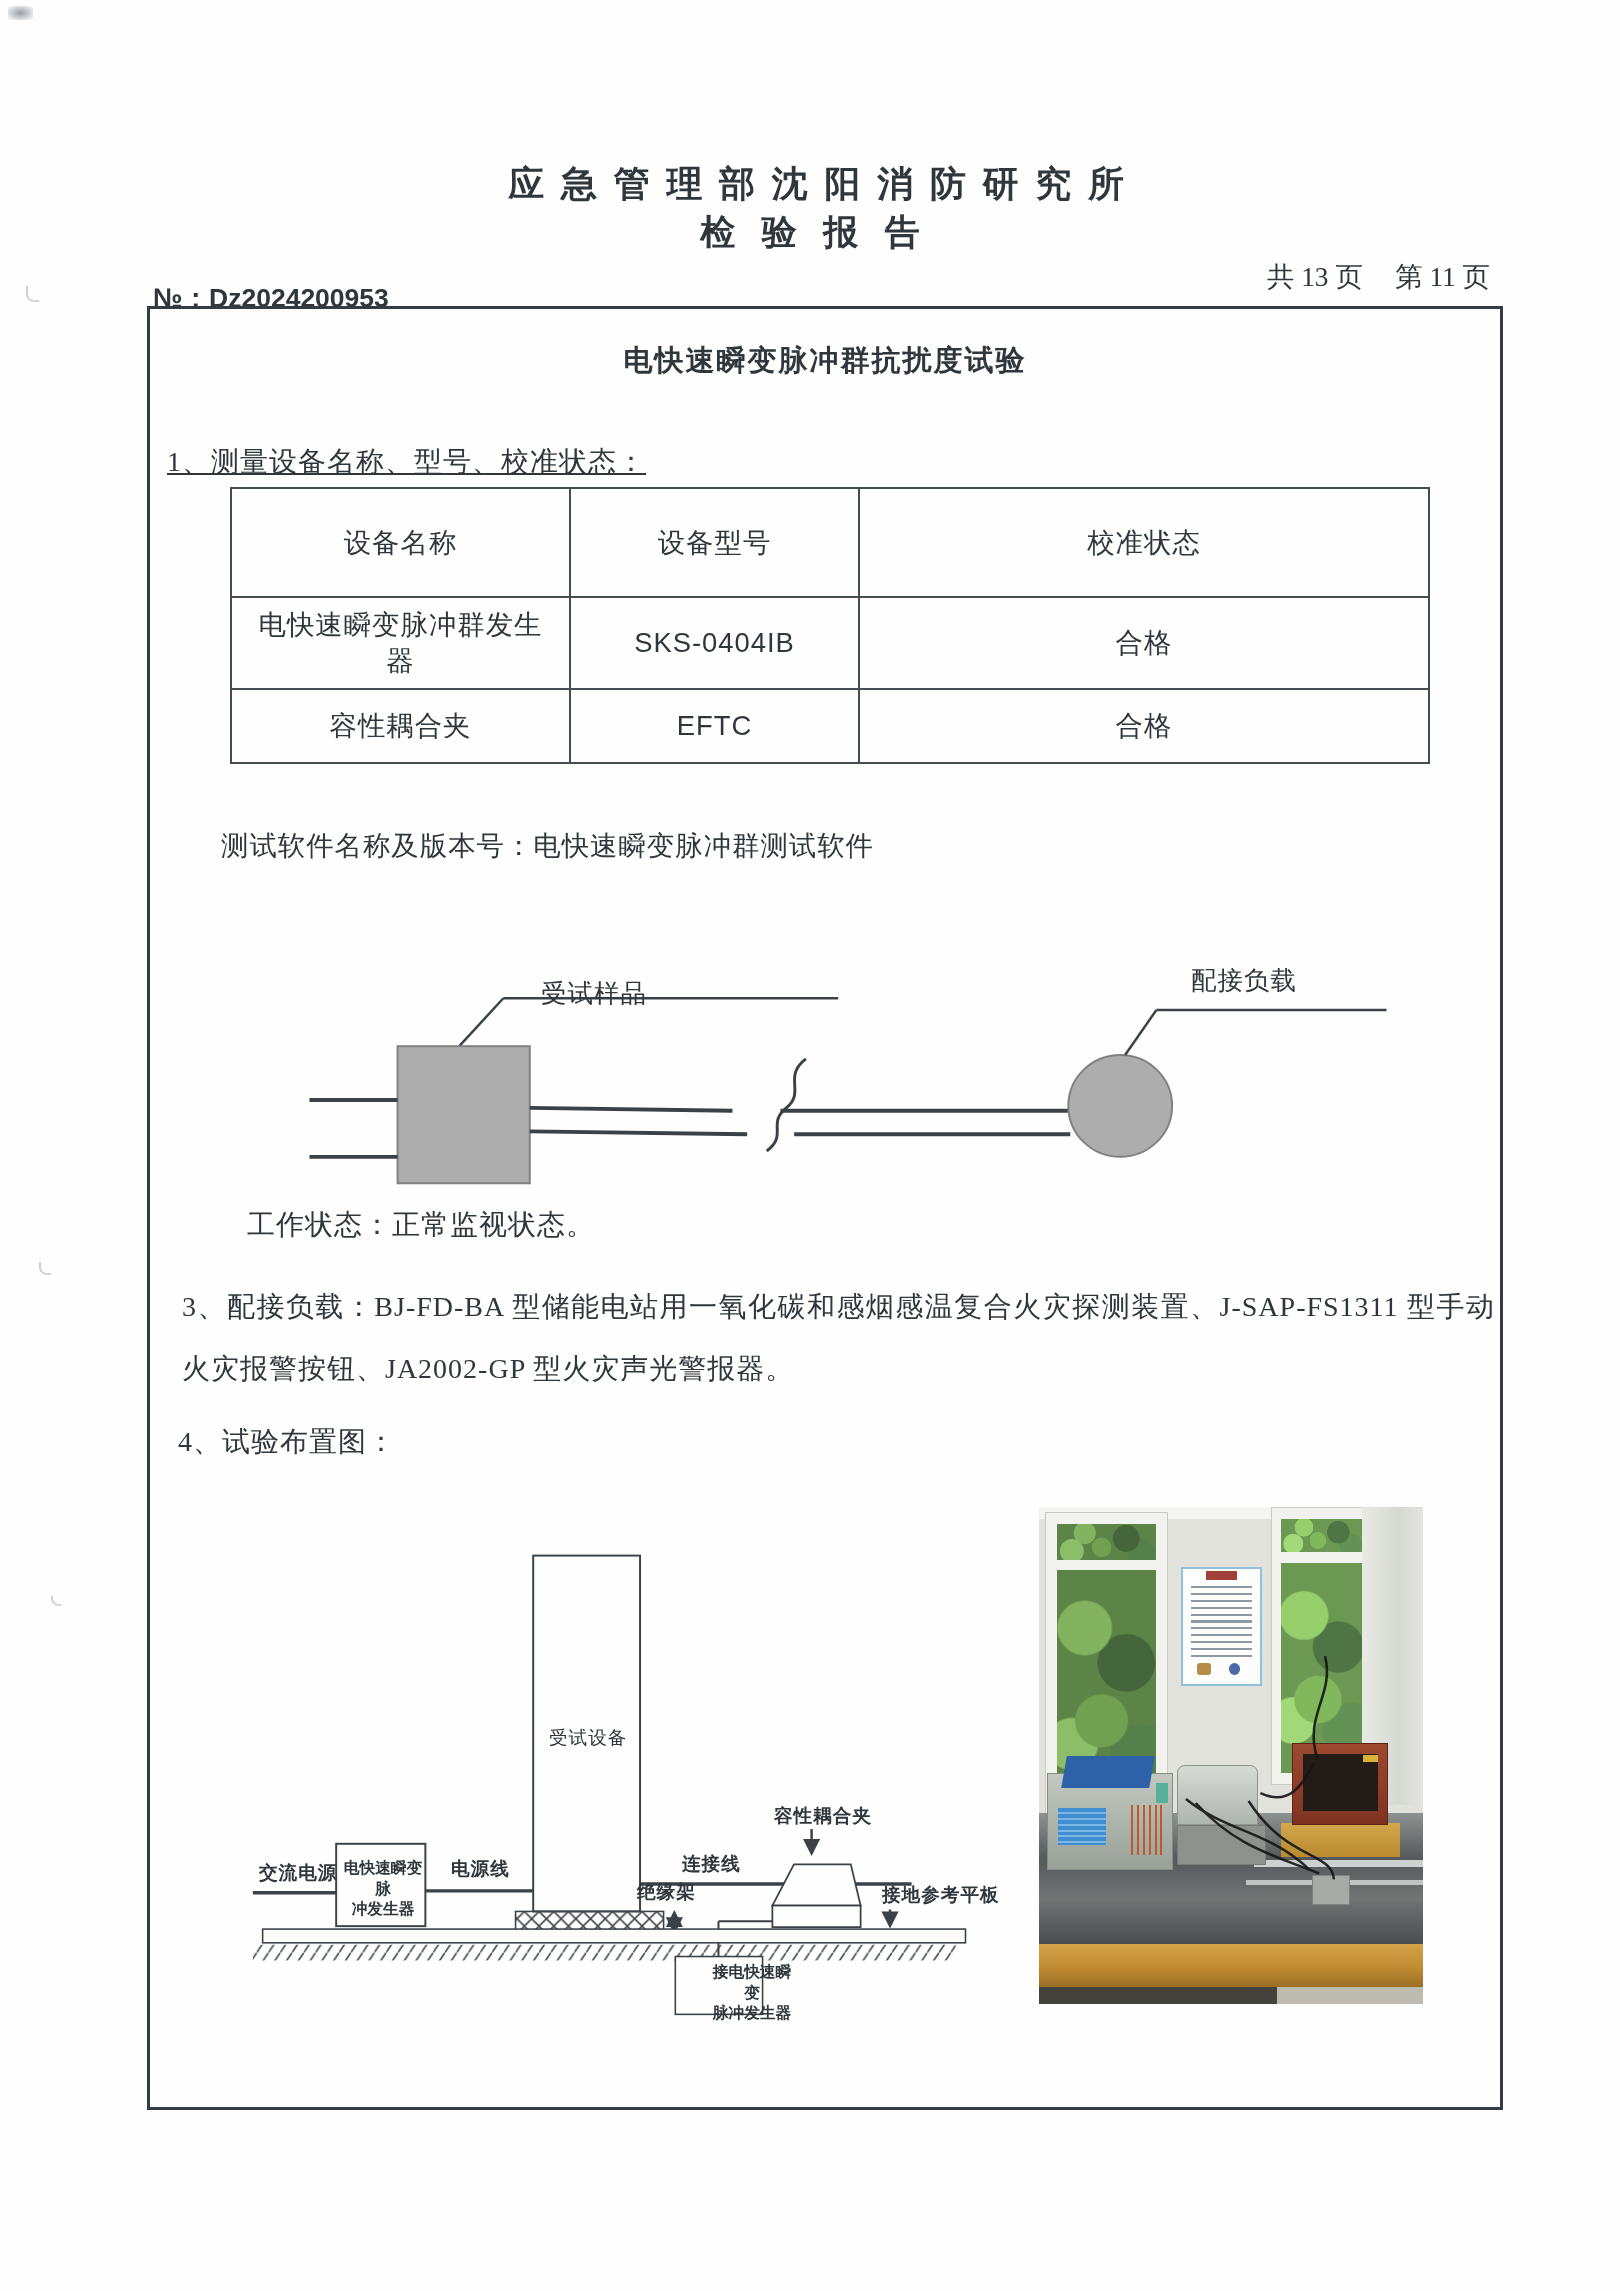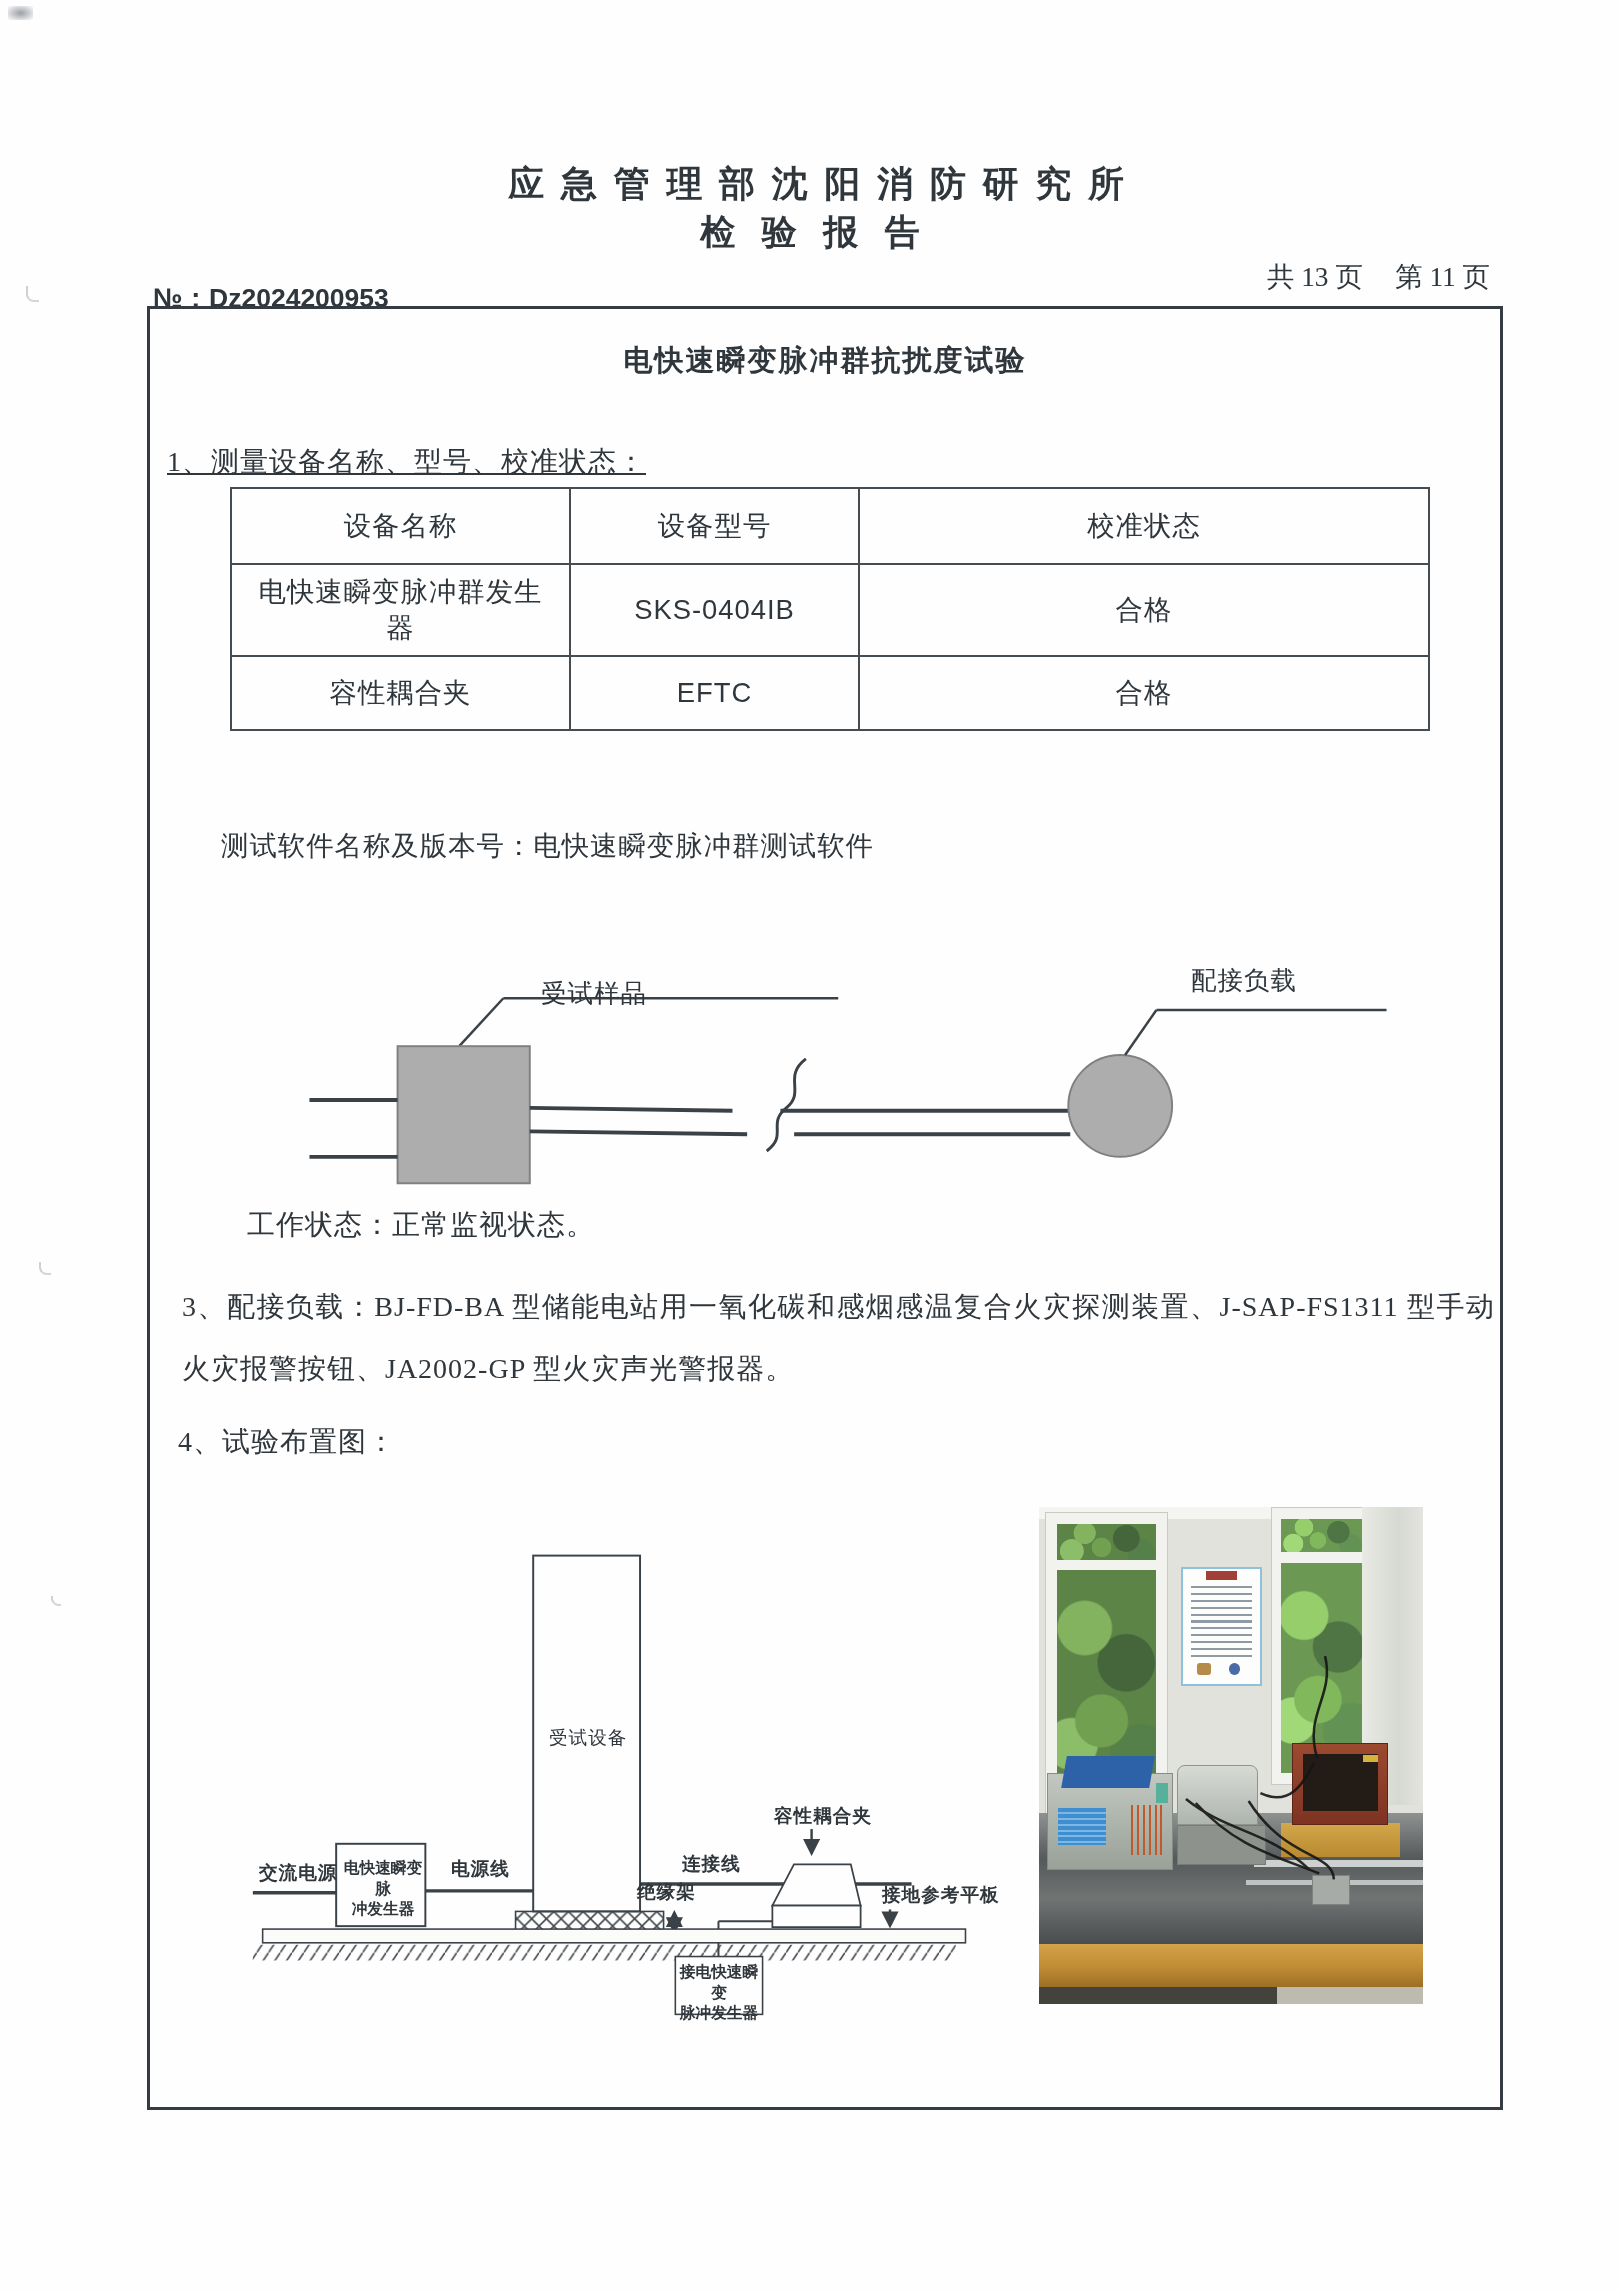"设备名称" tr { height: 76px -> 109px }
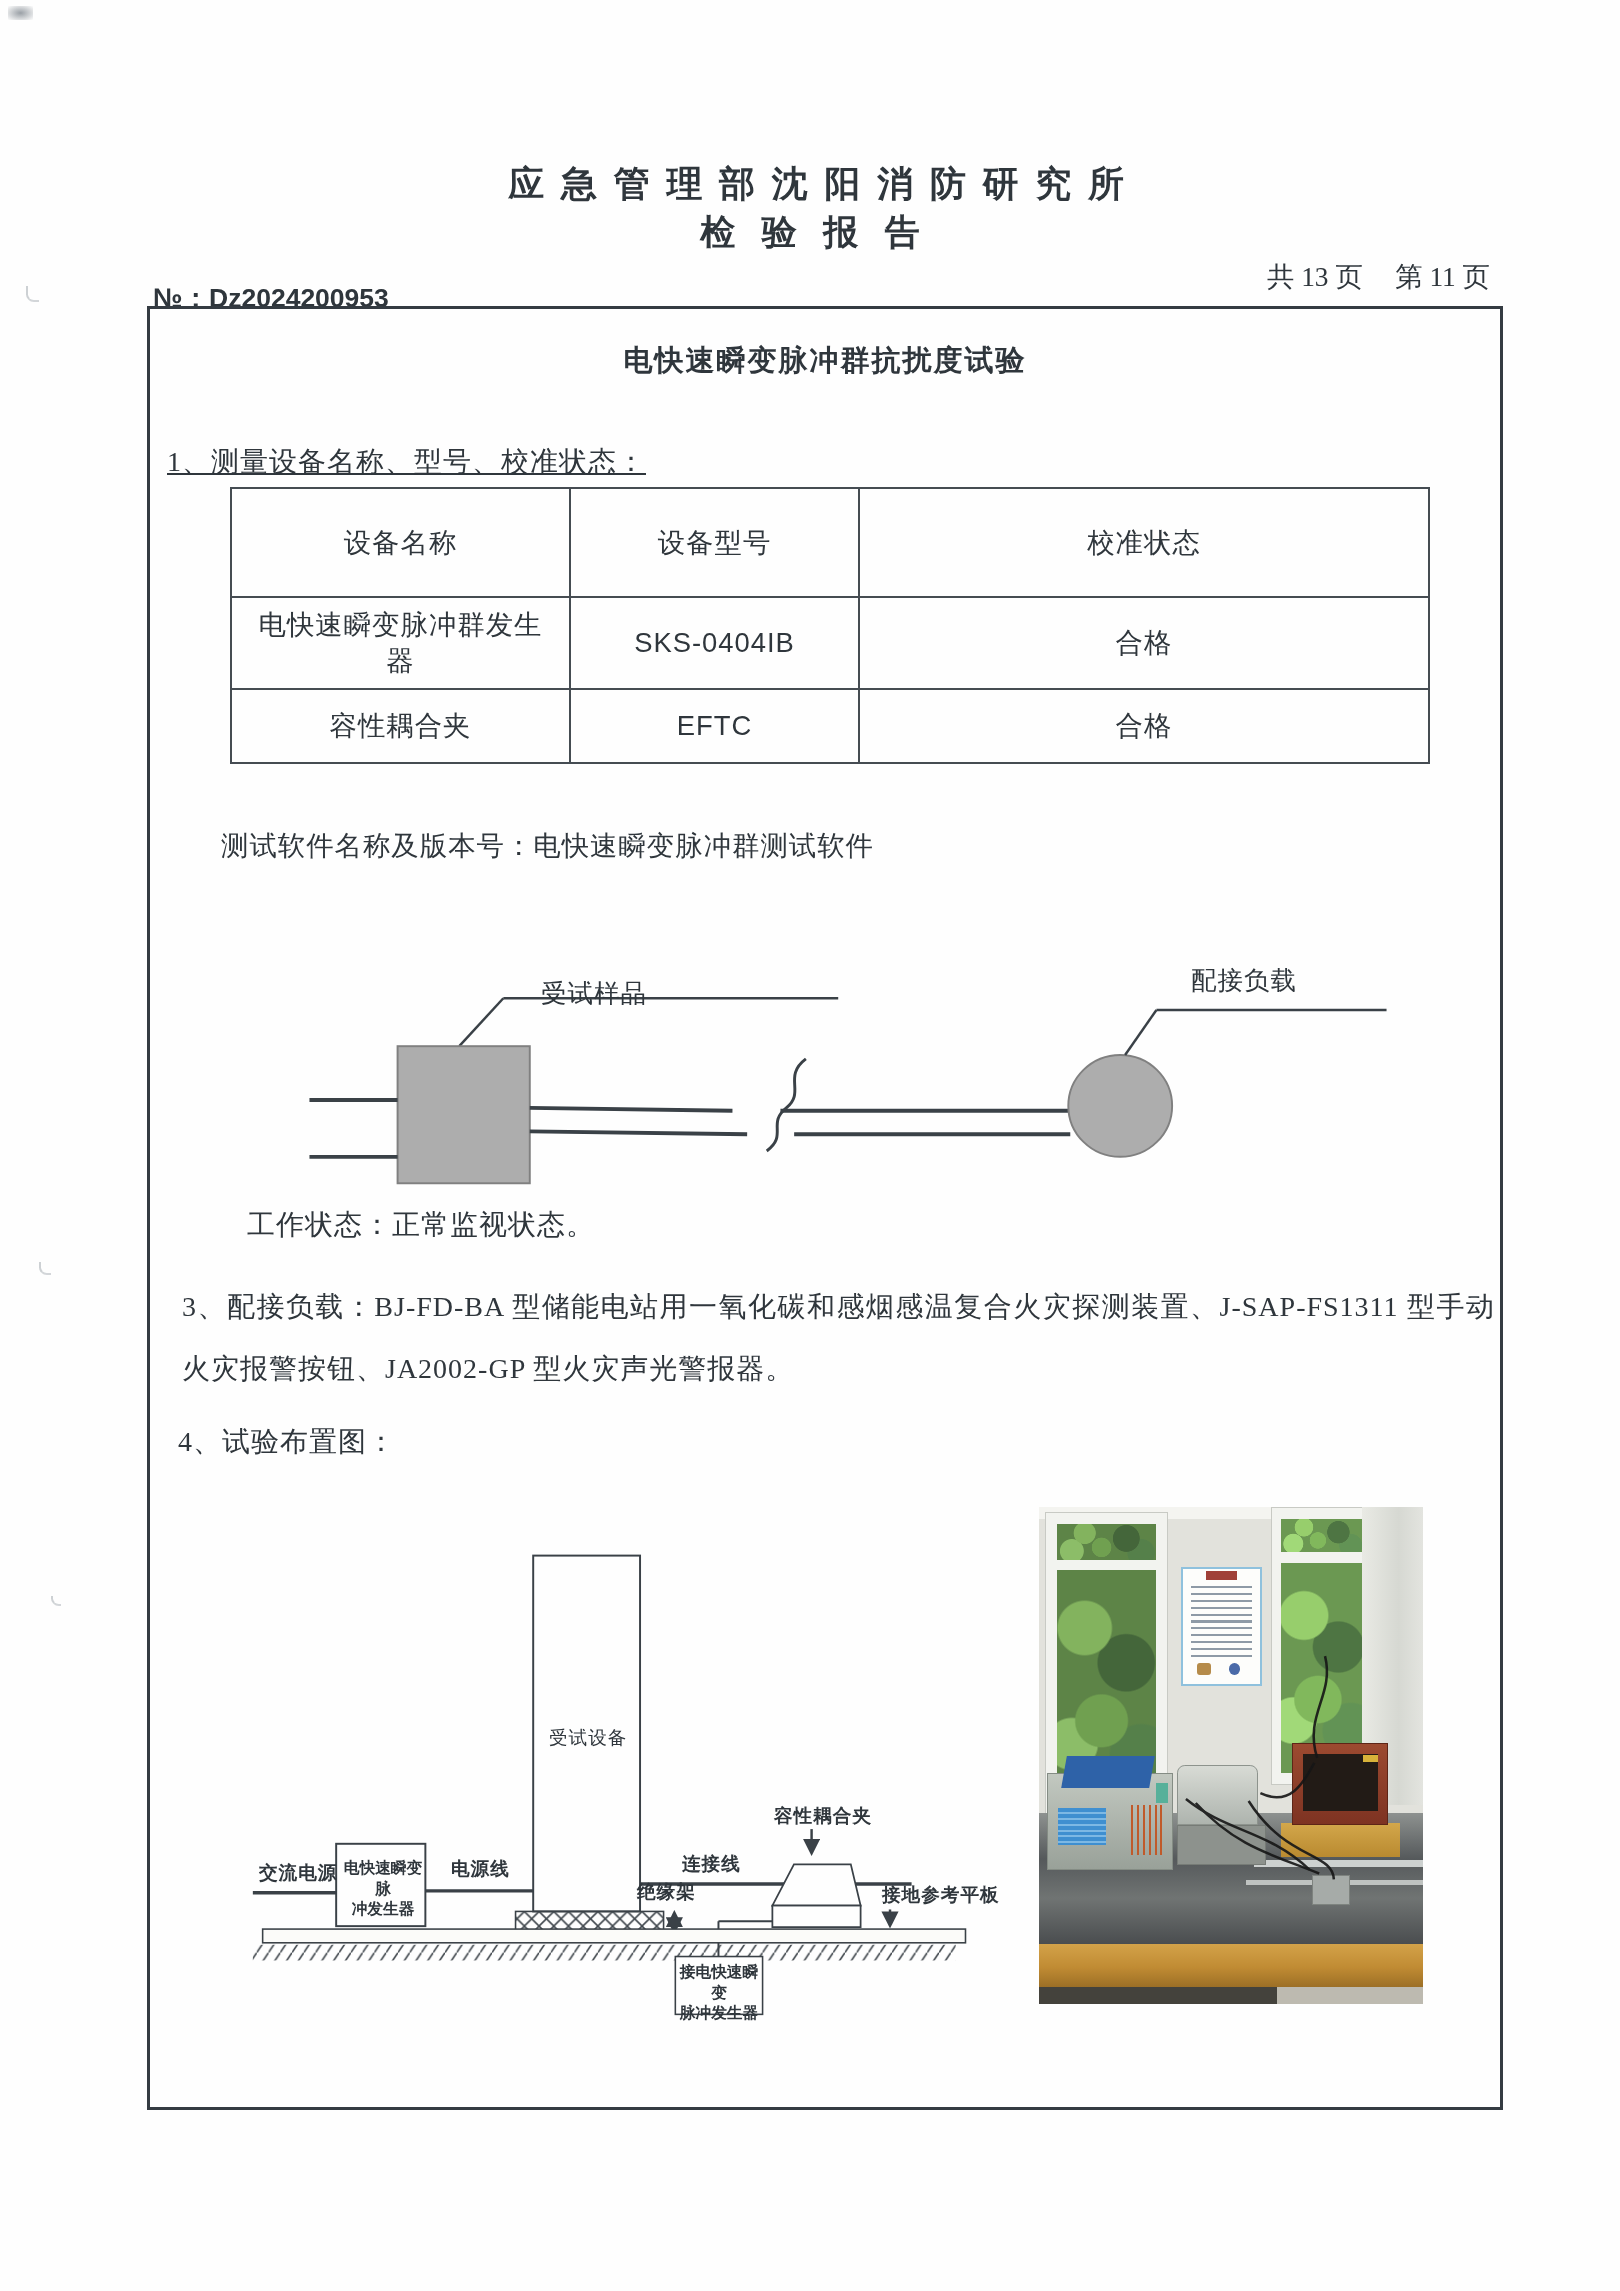"接电快速瞬变" div.abs { padding-left: none -> 33px }
